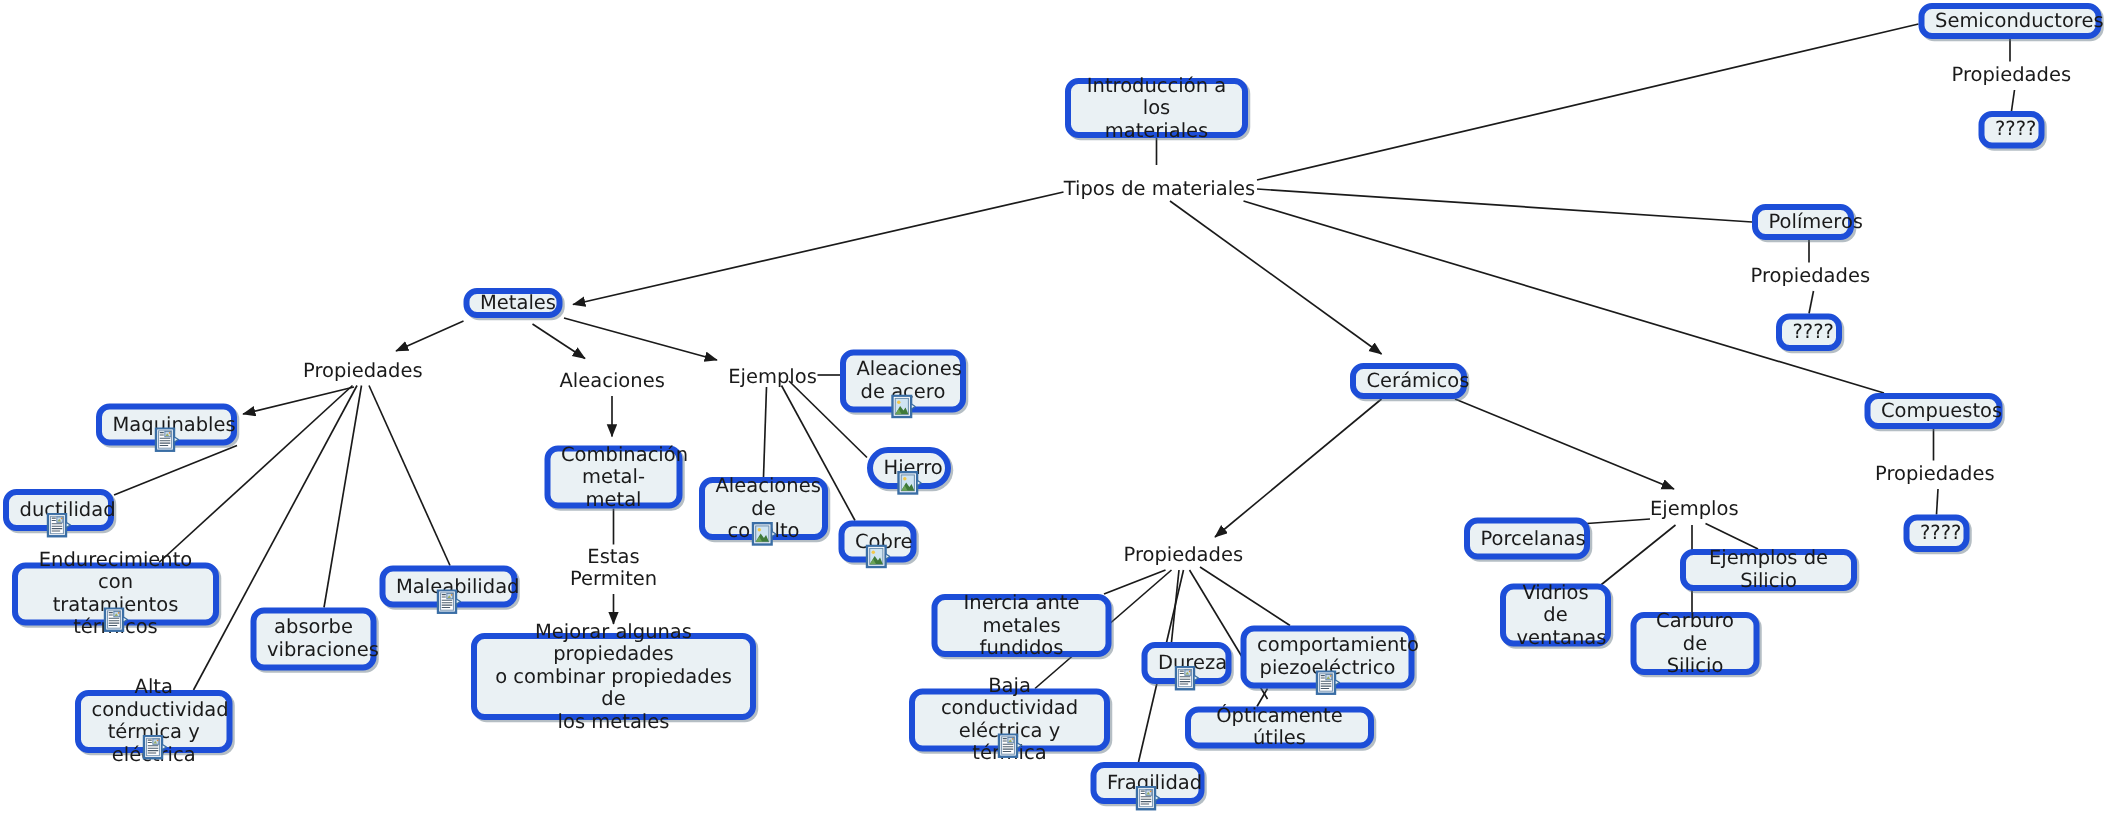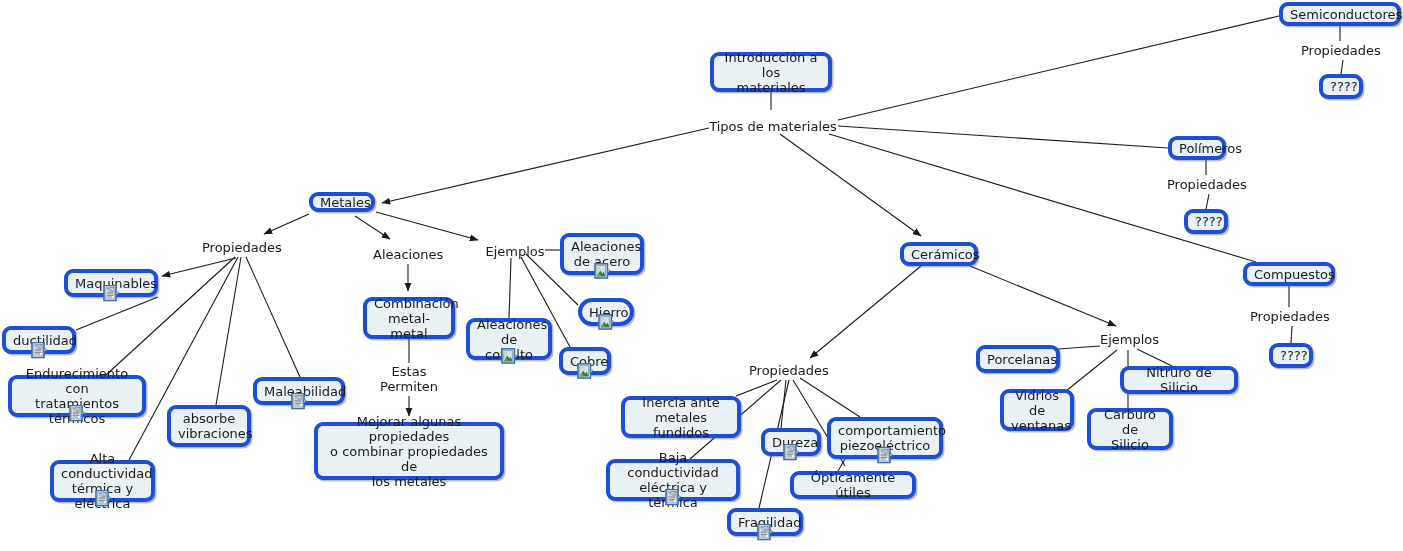"Polímeros" div.node { width: 58px -> 68px }
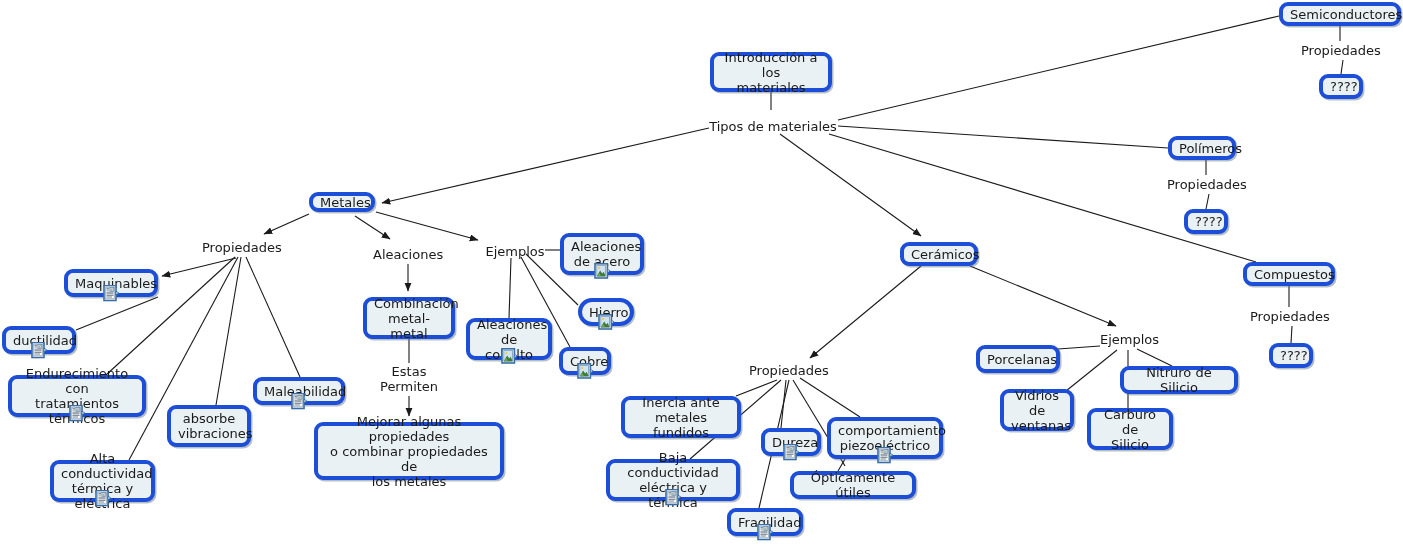"Nitruro de Silicio" span.node-label { text: Nitruro -> Ejemplos }
